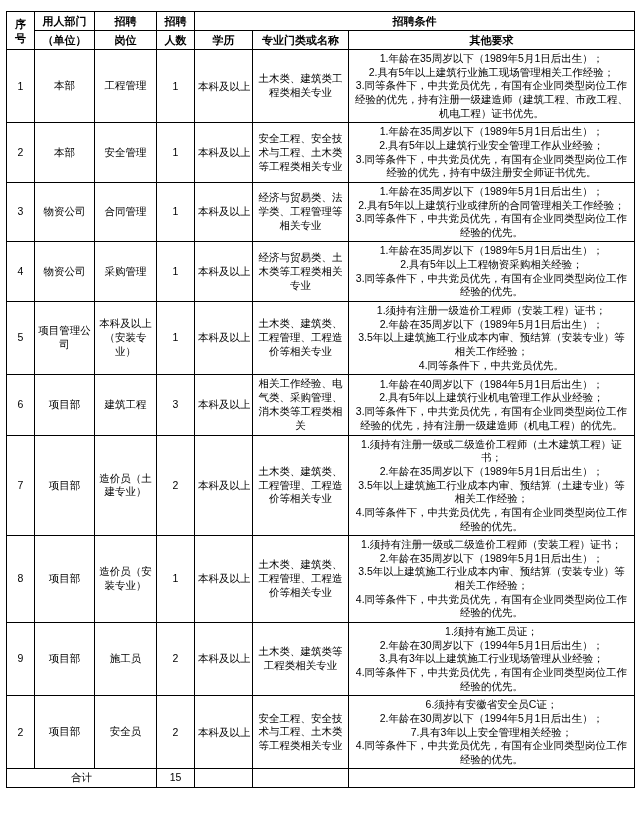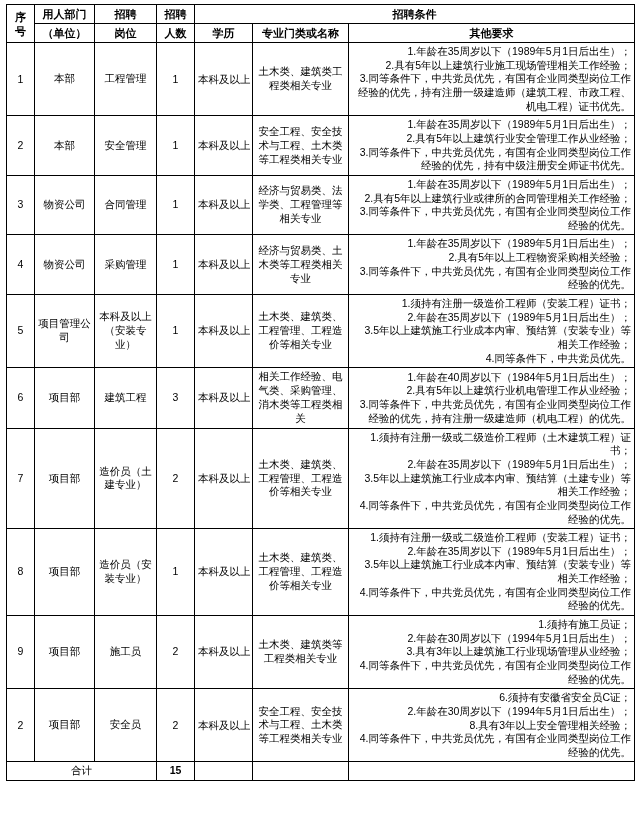"序号" .page { padding: 4px 6px 4px 6px -> 11px 6px 4px 6px }
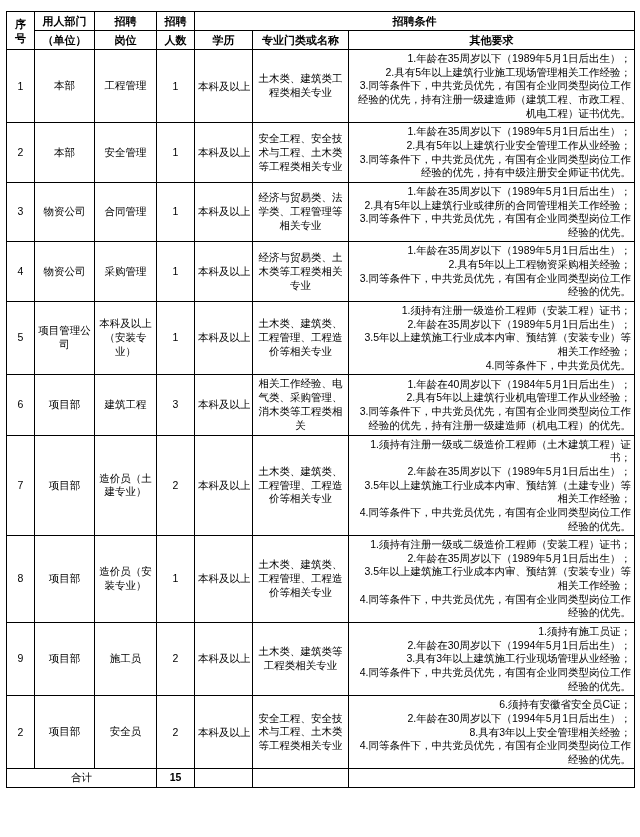"1.年龄在35周岁以下（1989年5月1日后出生）；" .cell-left .ln { text-align: right -> none }
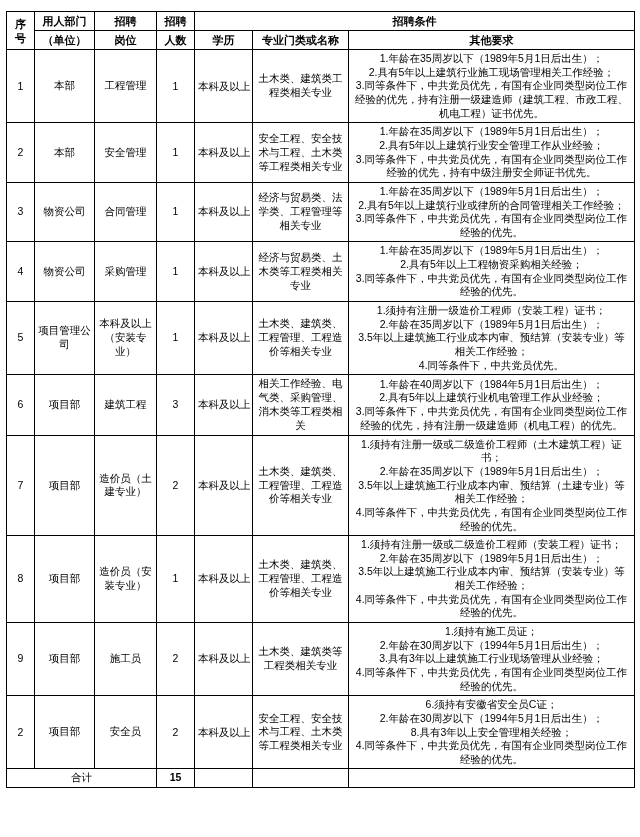"8.具有3年以上安全管理相关经验；" span.ln { text: 8 -> 7 }
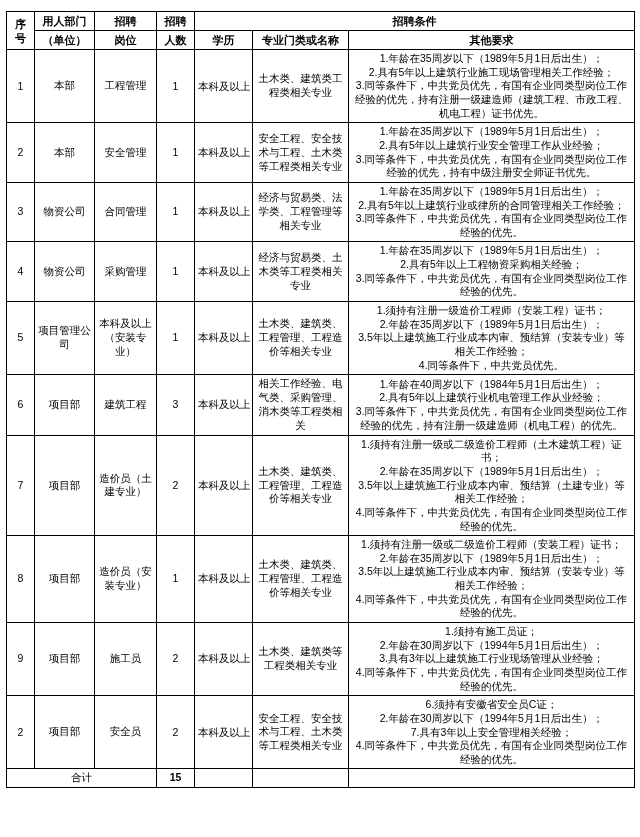"15" .total-val { font-weight: bold -> normal }
